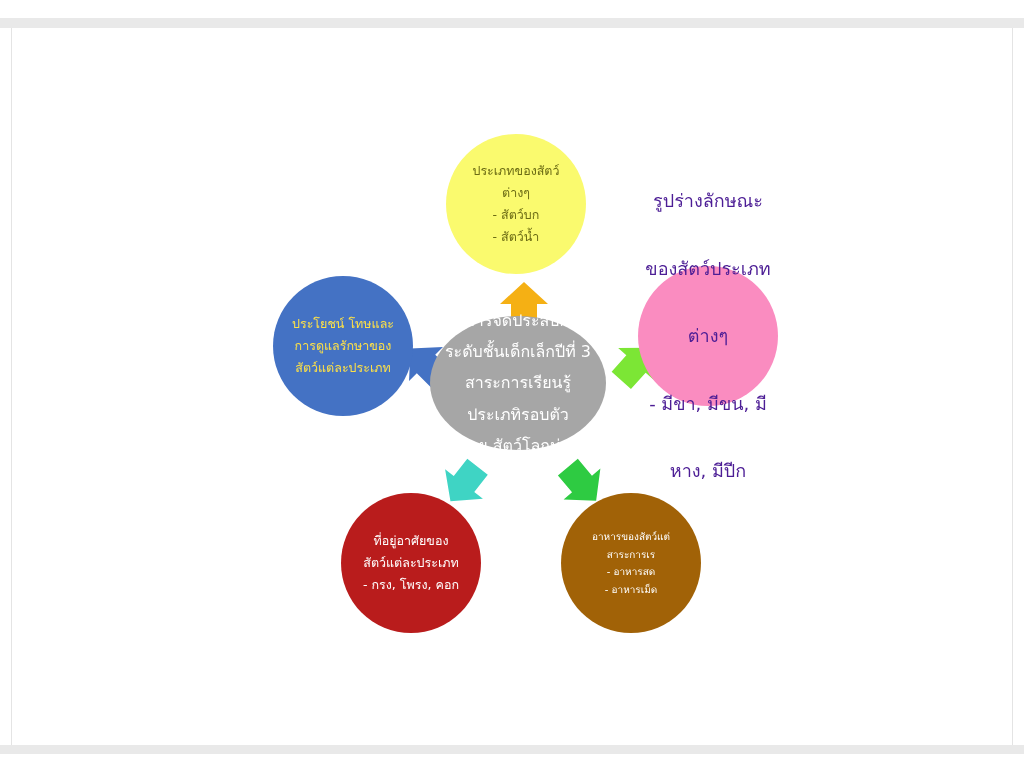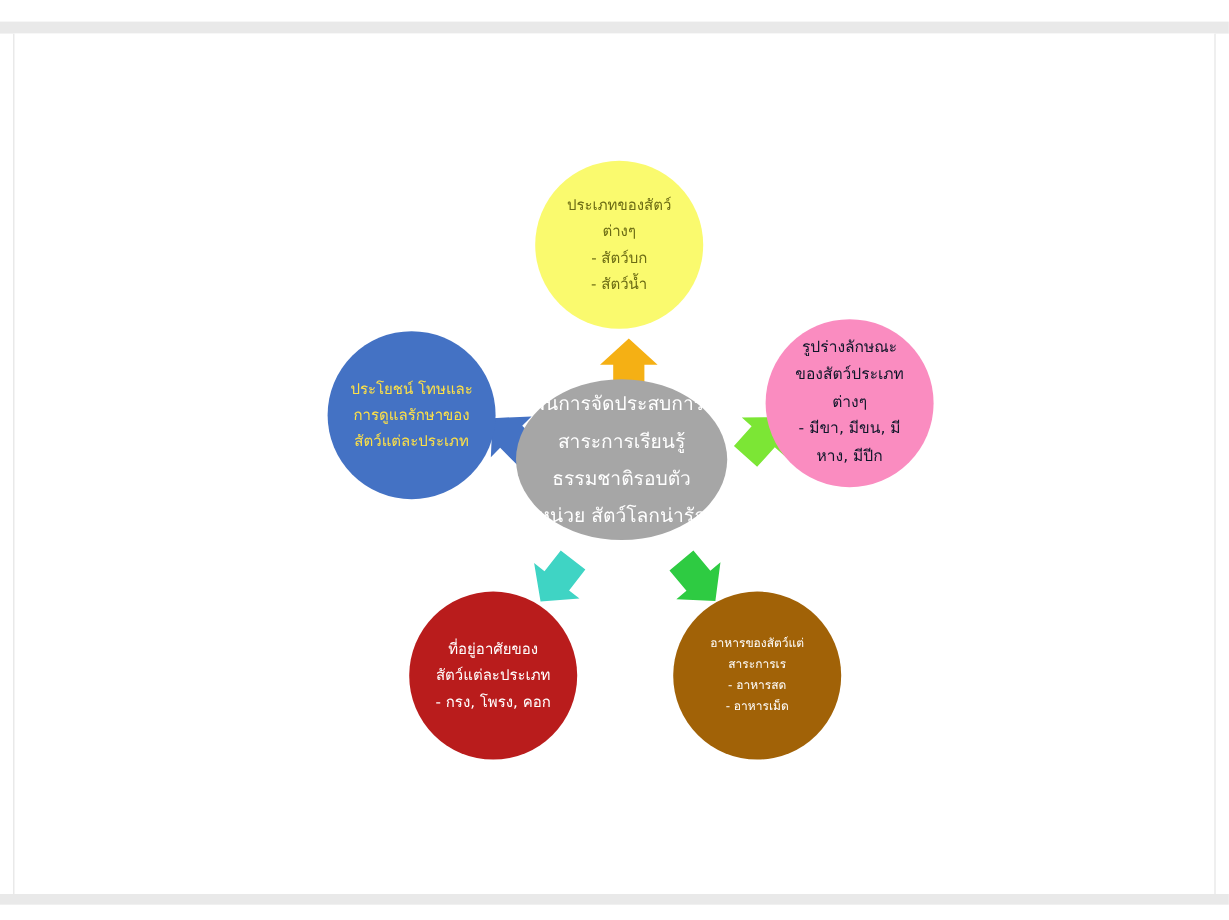"รูปร่างลักษณะ" #node-appearance { color: #0f172a -> #4c1d95; font-size: 13px -> 18px; gap: none -> 36px }
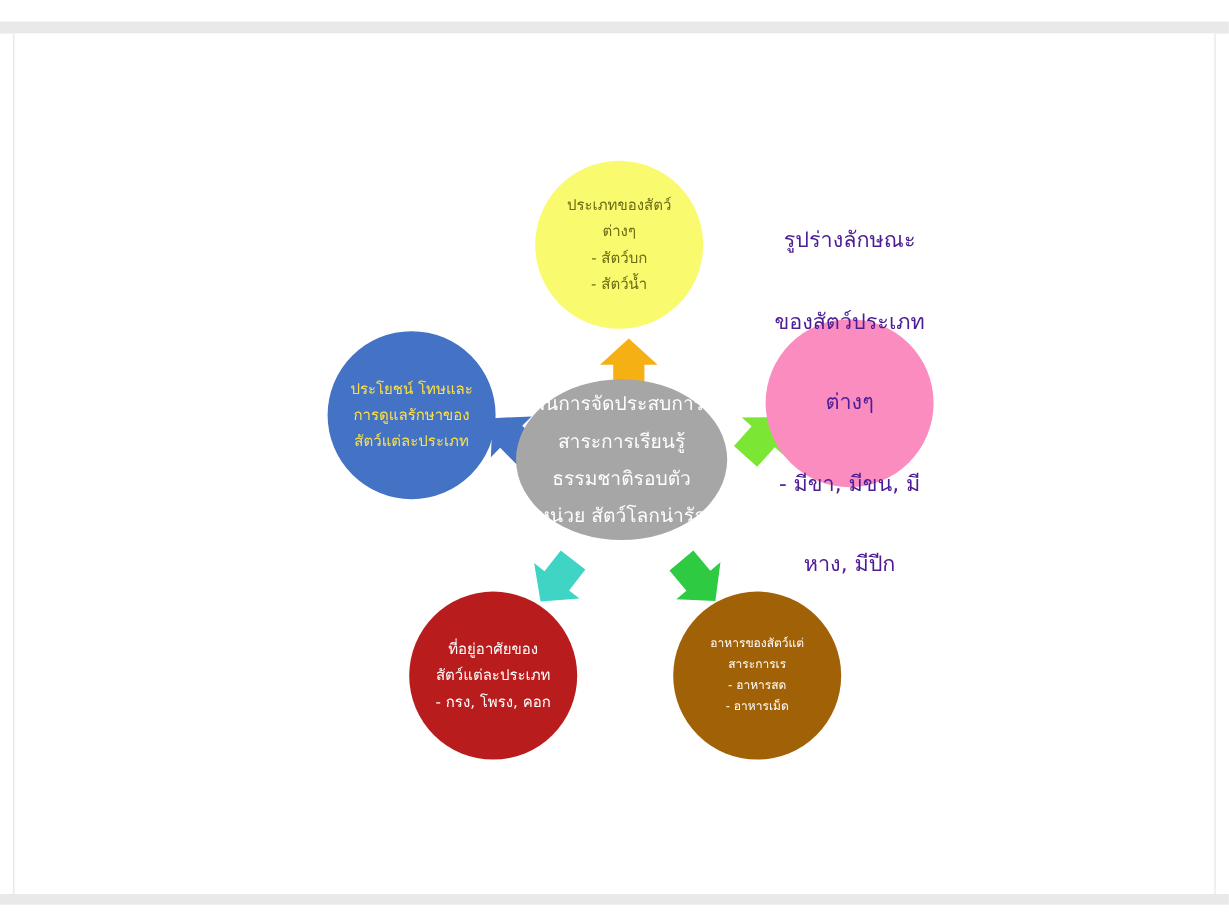"ระดับชั้นเด็กเล็กปีที่ 3" span.line { html: none -> <span>ระดับชั้นเด็กเล็กปีที่ 3</span> }
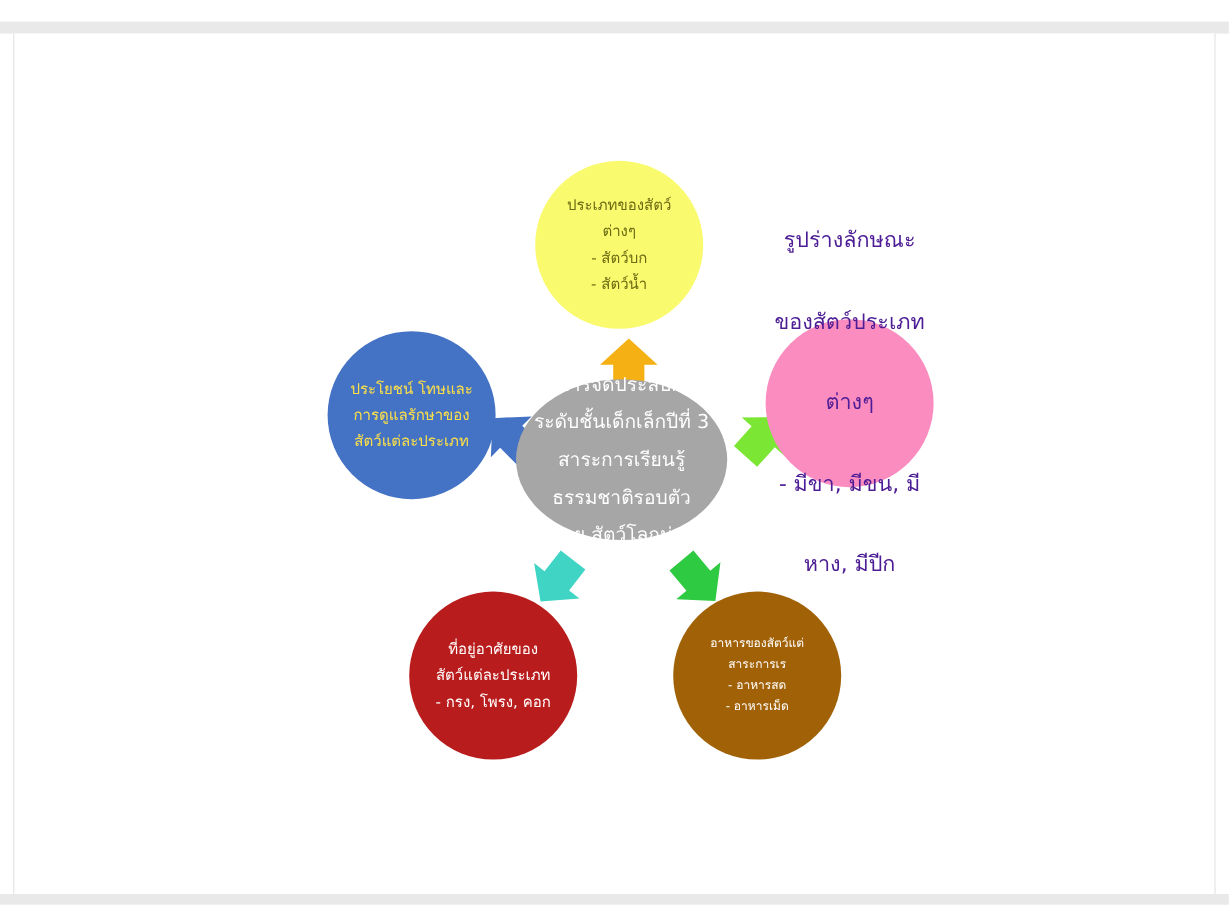"ธรรมชาติรอบตัว" span.line { text: ธรรมชาติรอบตัว -> ประเภทิรอบตัว }
